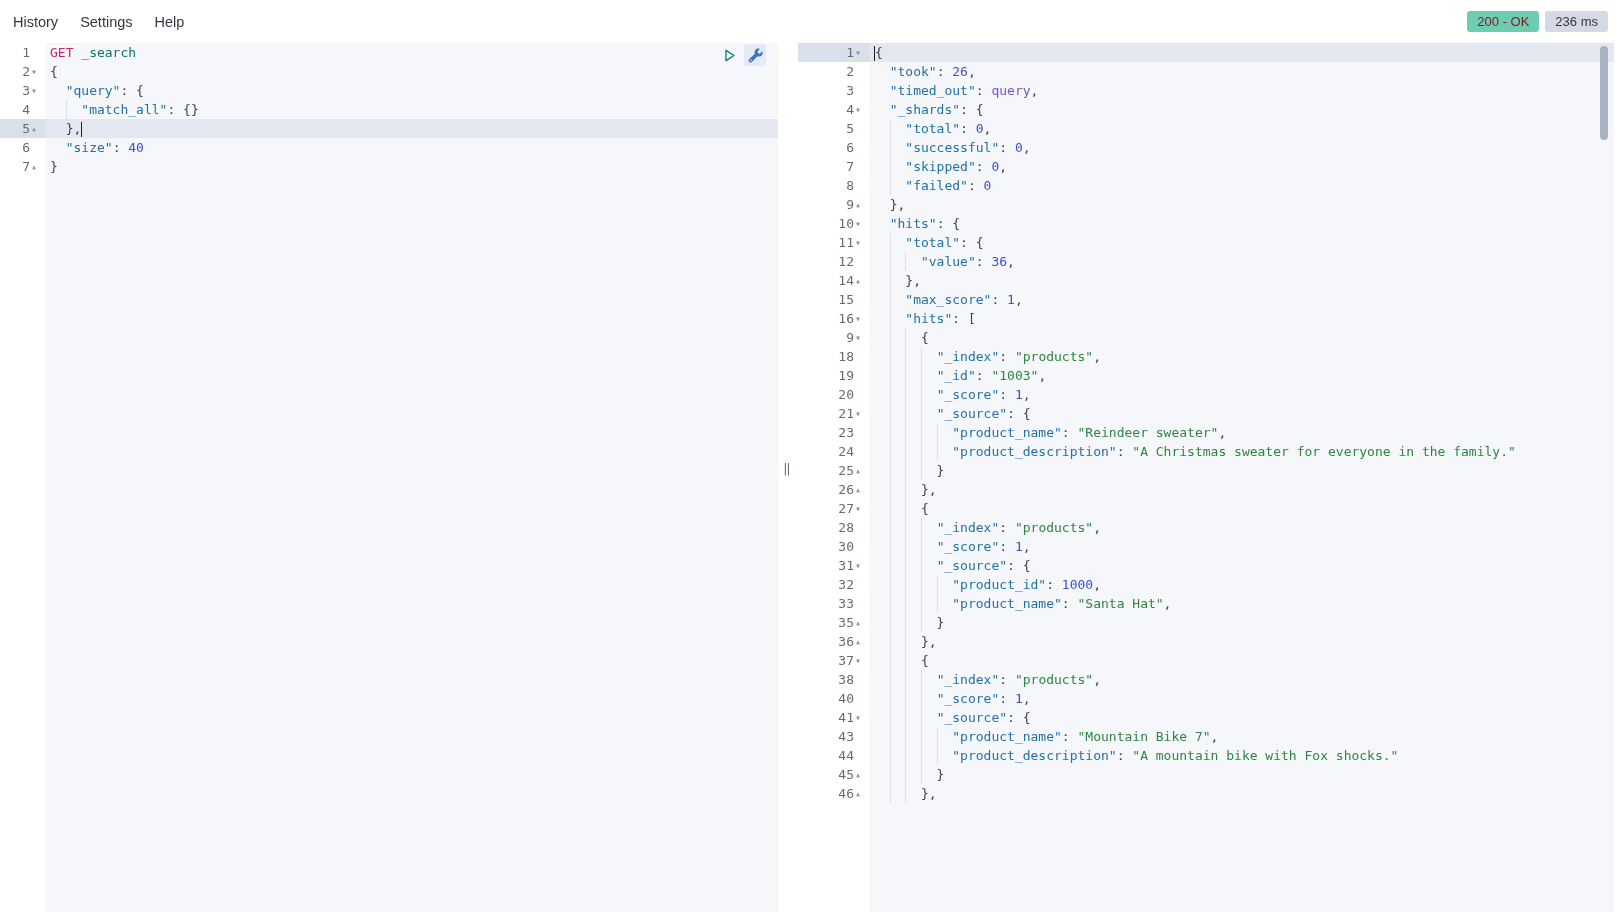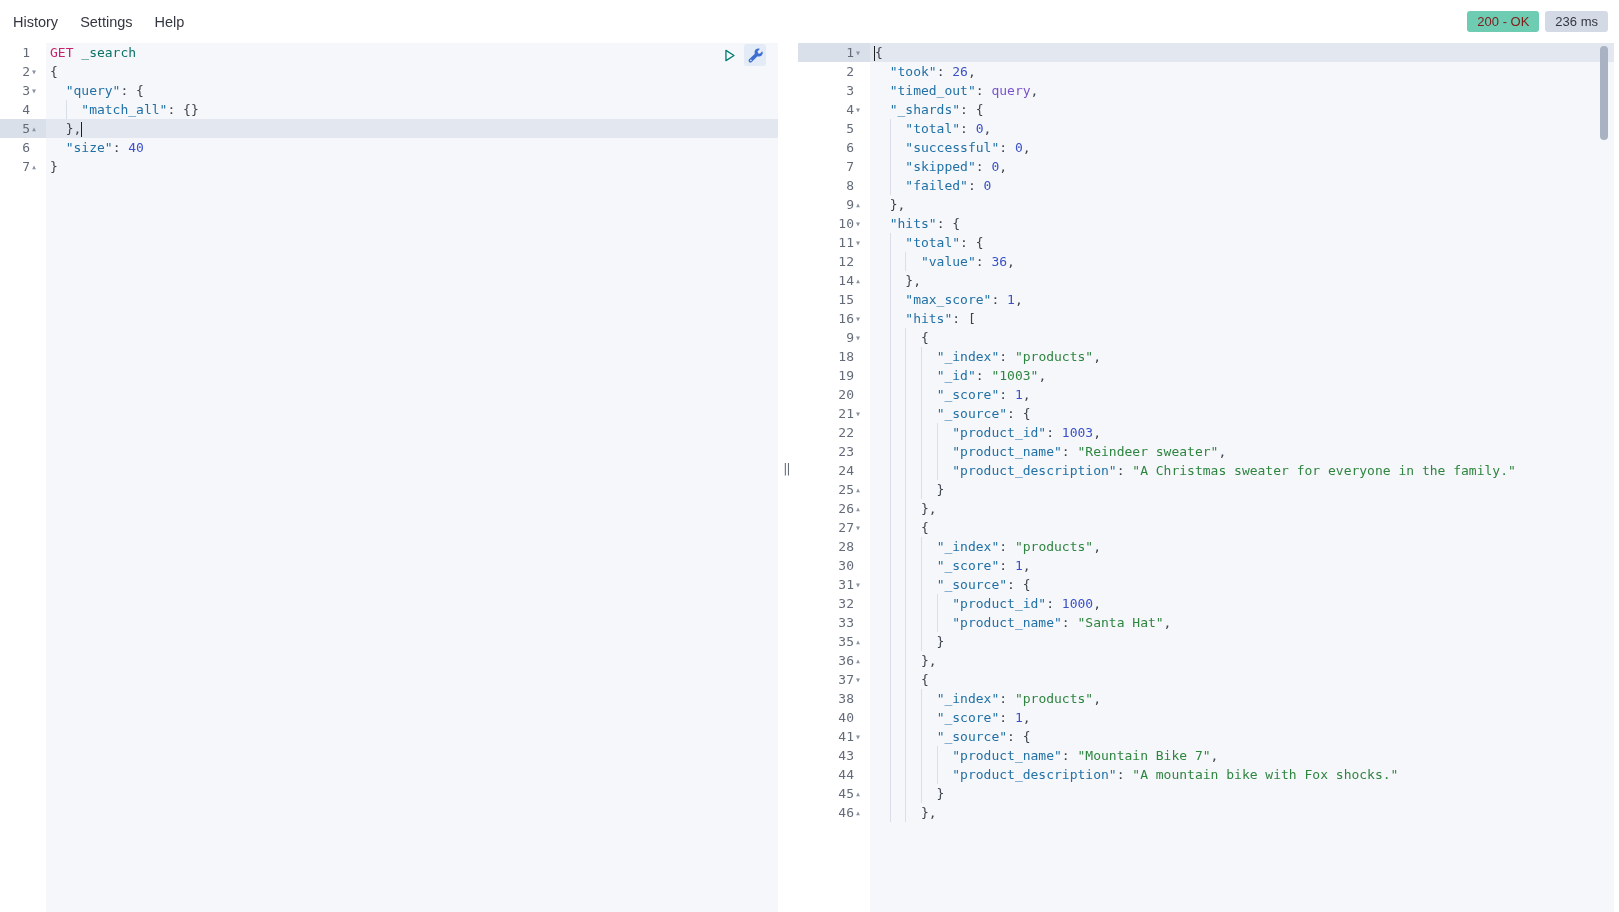"22" div.row { html: <div> <div> <span>22</span> <span></span> </div> <div><i></i><i></i><i></i><i></i><span> </span><span>"product_id"</span><span>: </span><span>1003</span><span>,</span></div> </div> -> none }
